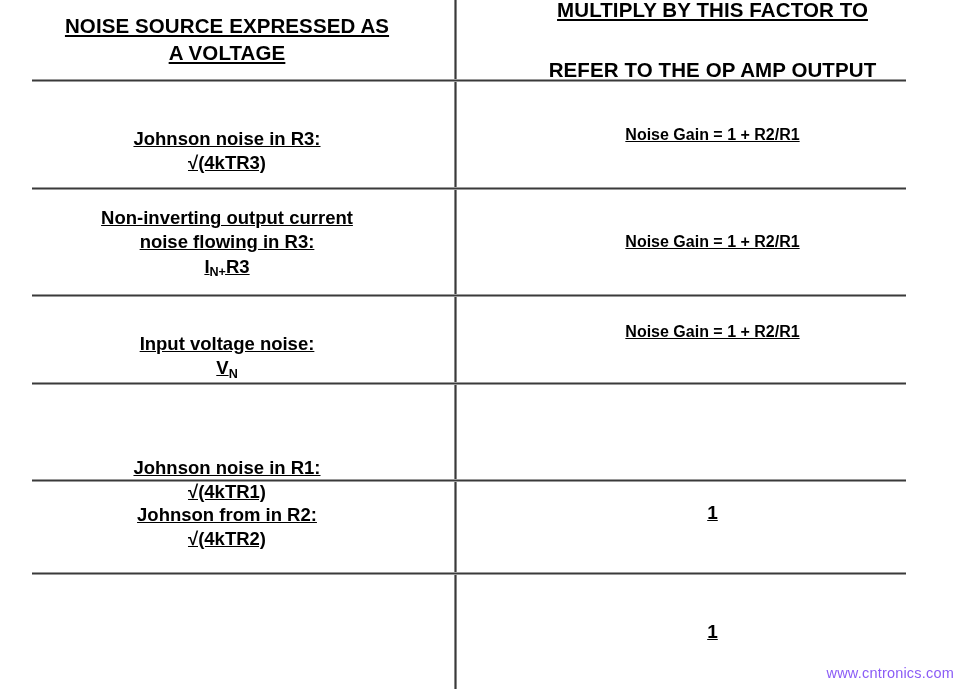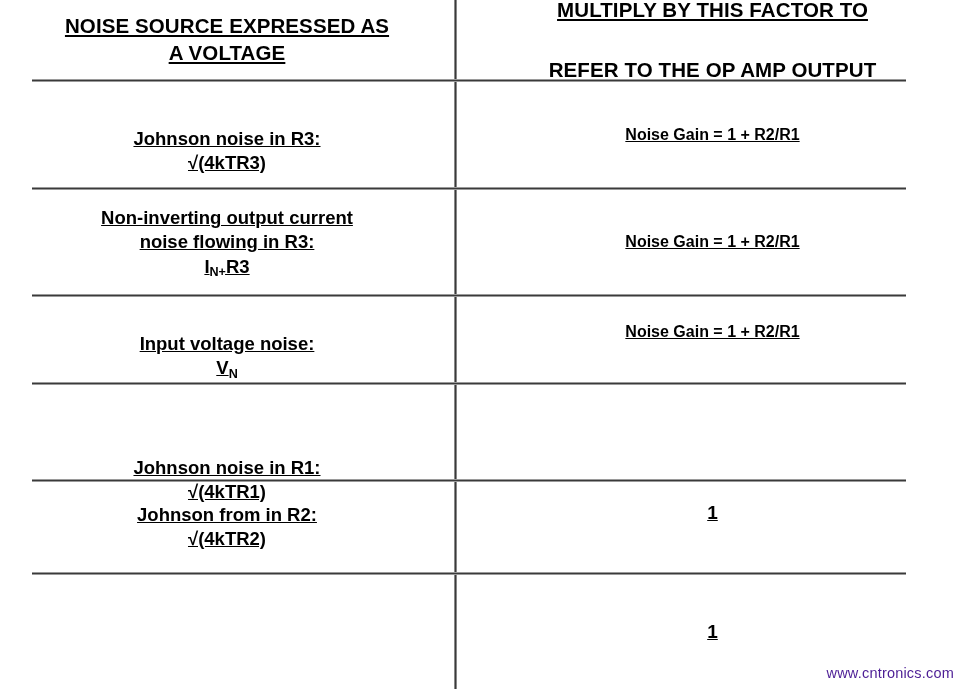"www.cntronics.com" .watermark { color: #4c1d95 -> #8b5cf6 }
